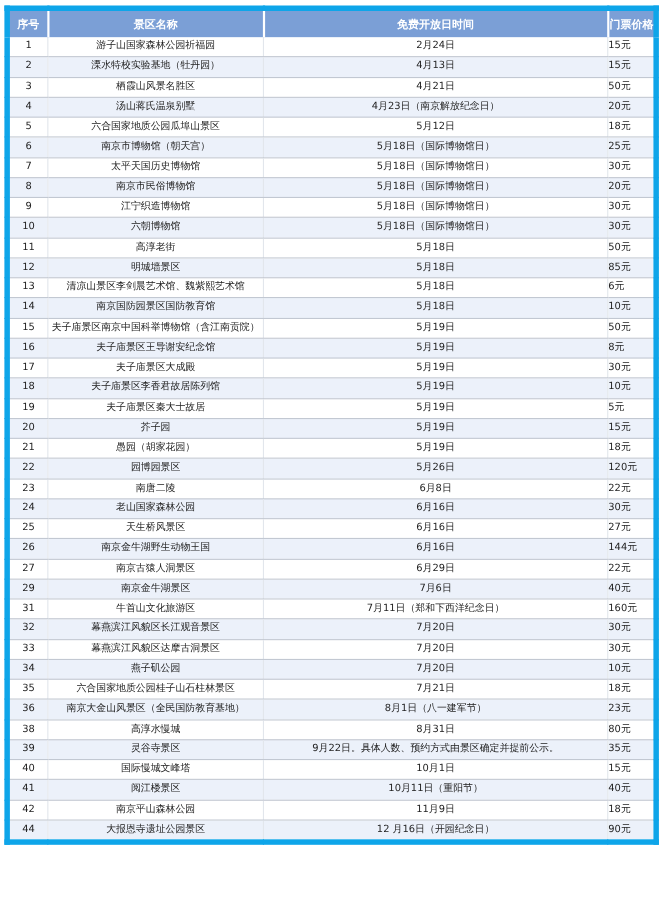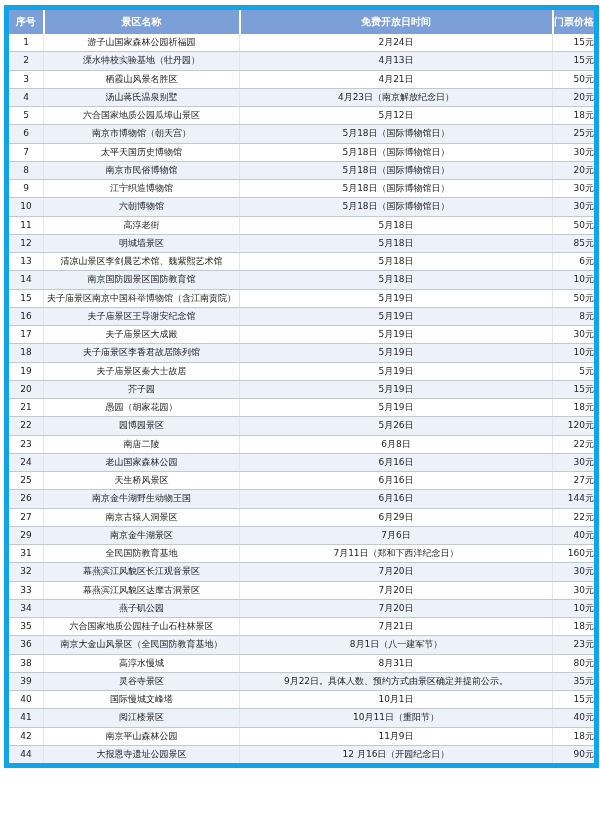"15元" td.price { text-align: right -> left }
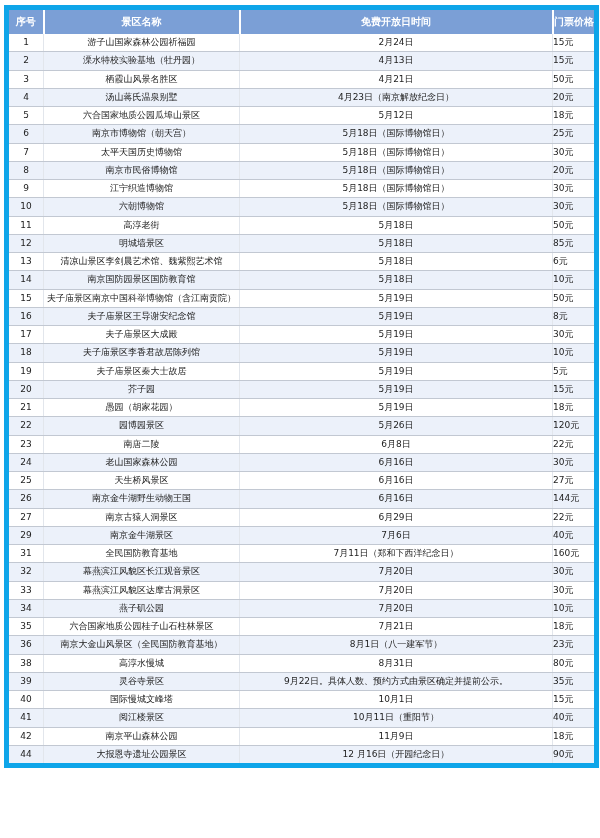"全民国防教育基地" td { text: 全民国防教育基地 -> 牛首山文化旅游区 }
